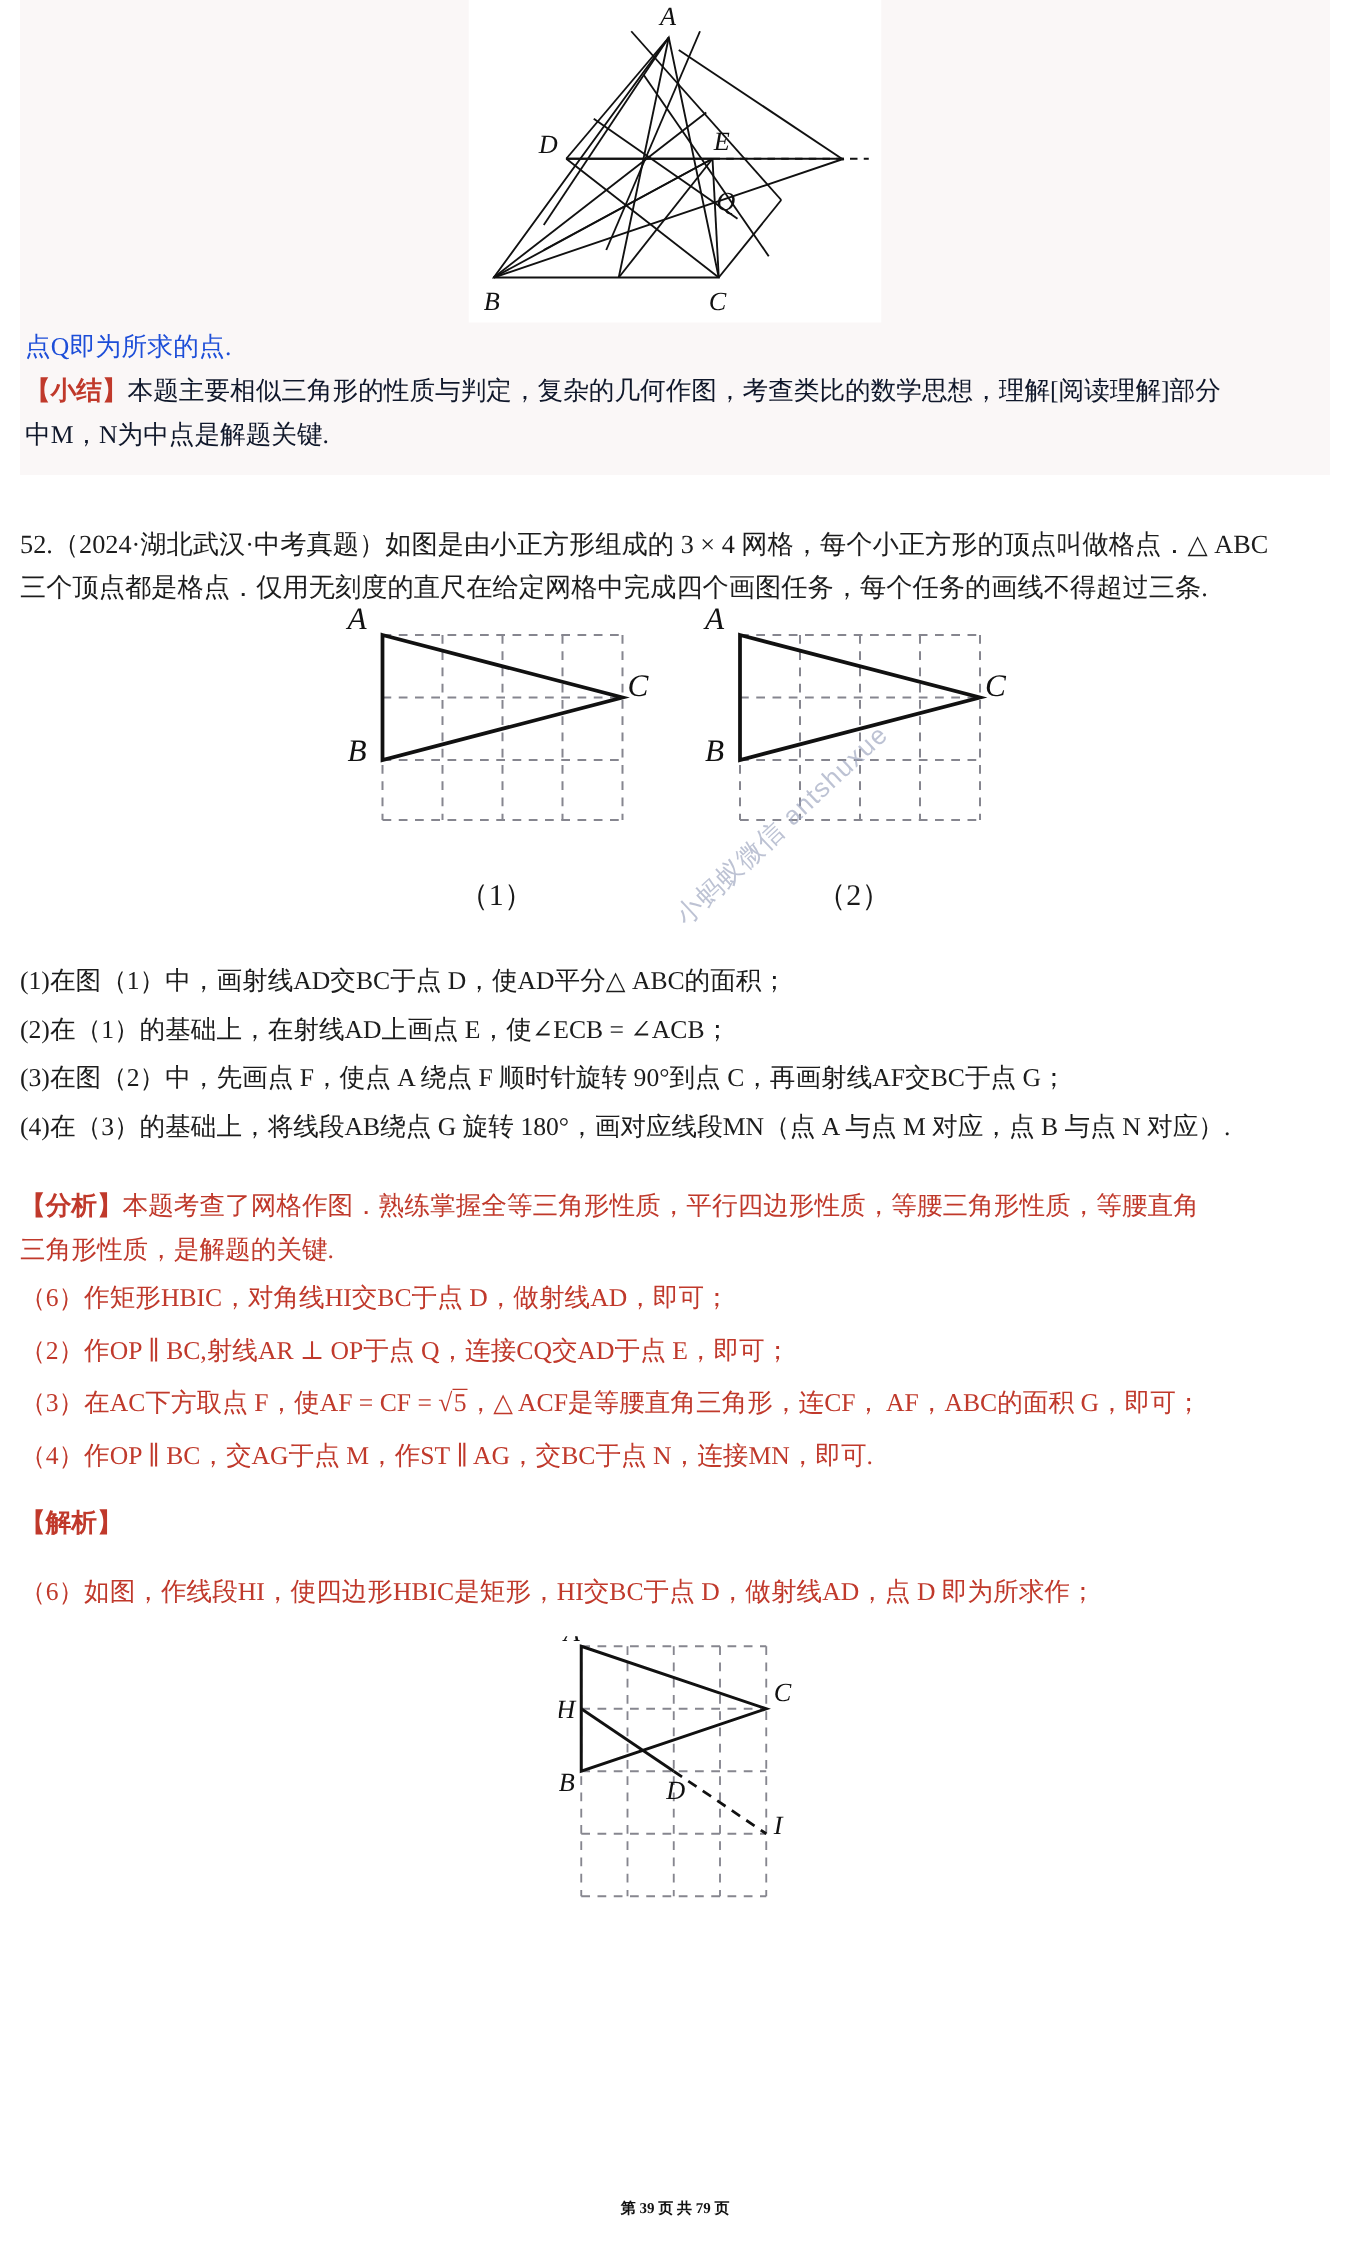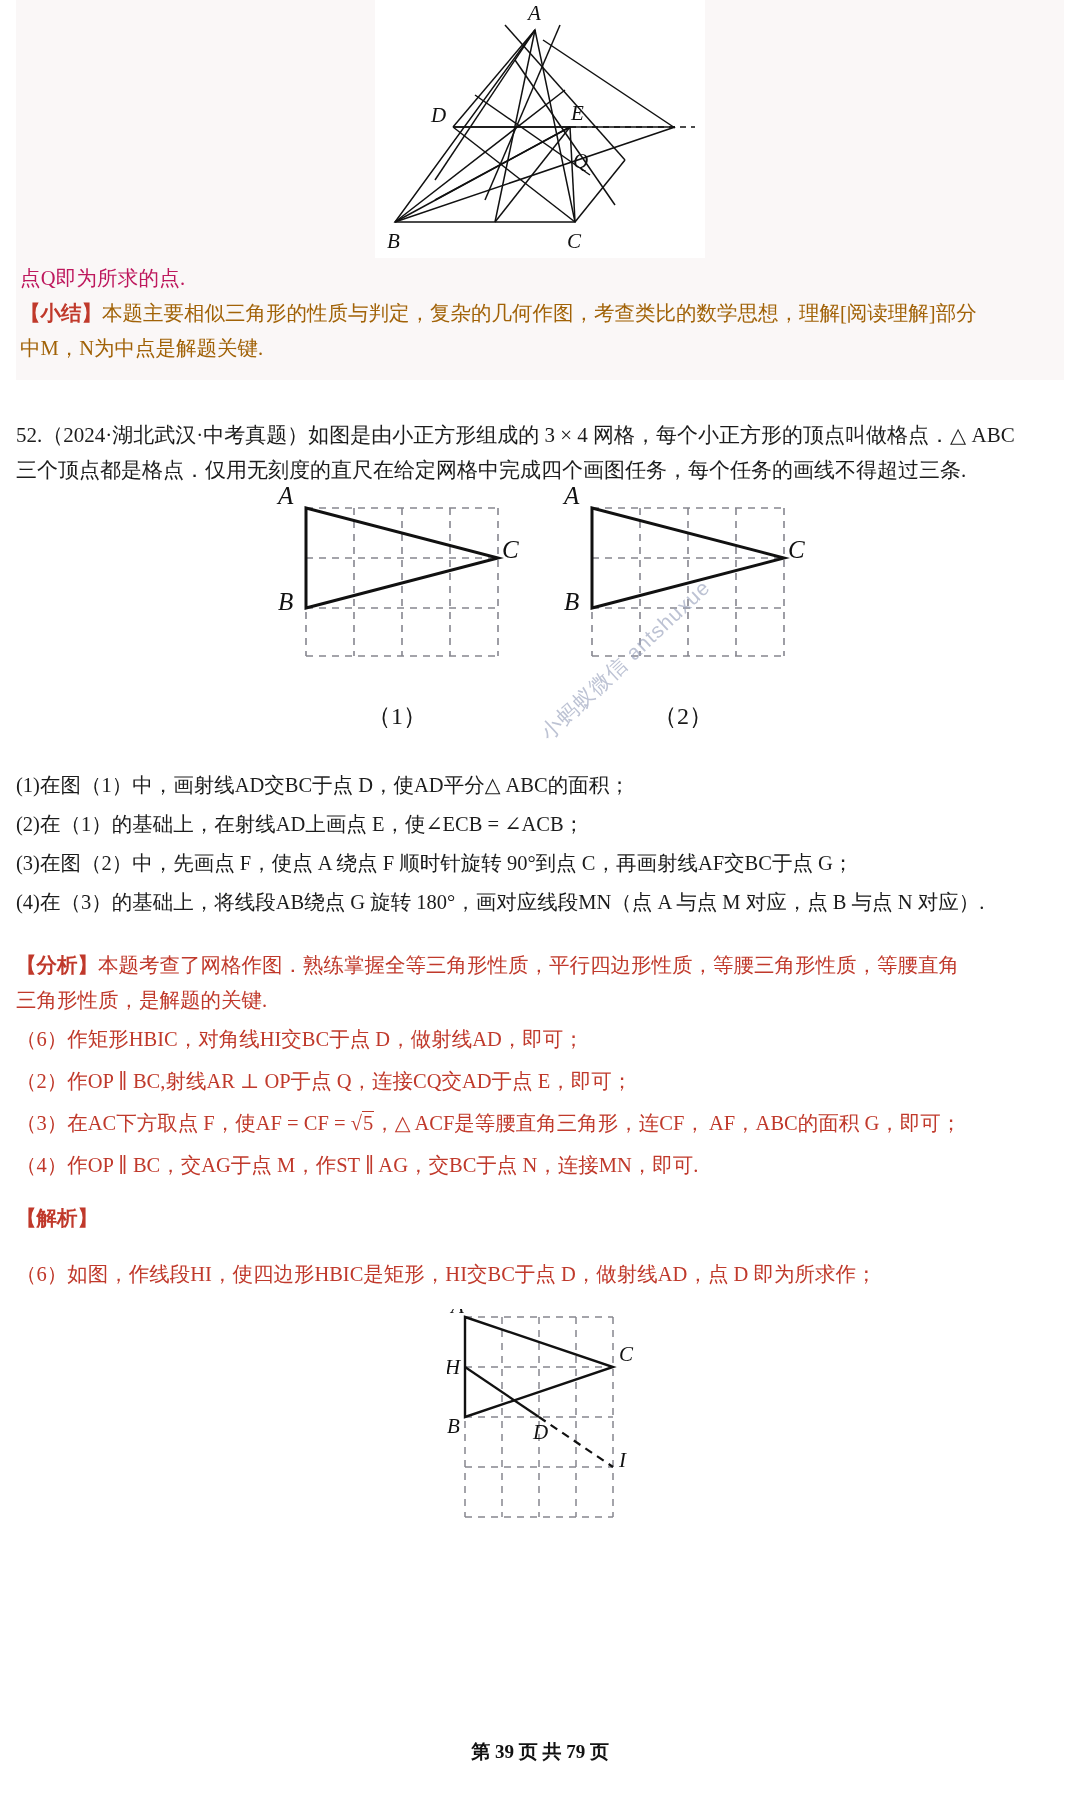"点Q即为所求的点." .para.red { color: #be185d -> #1d4ed8 }
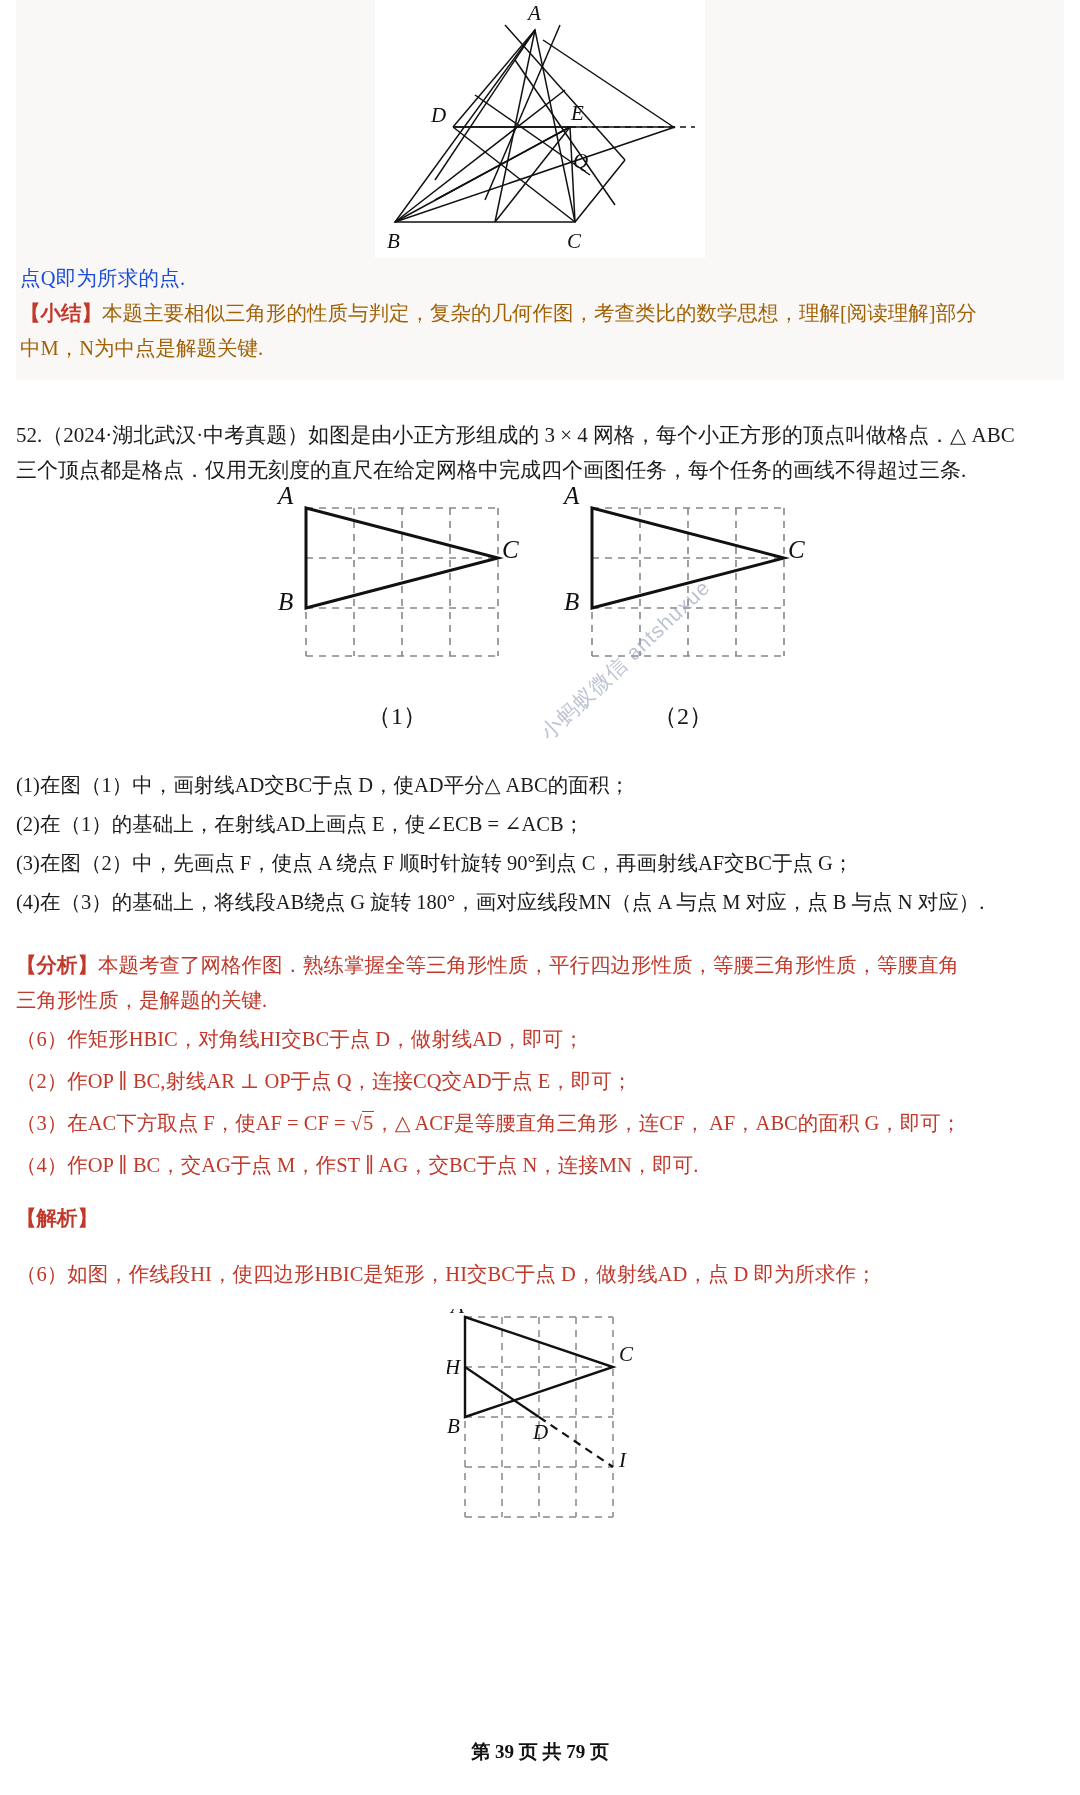"本题主要相似三角形的性质与判定，复杂的几何作图，考查类比的数学思想，理解[阅读理" .red { color: #a16207 -> #0f172a }
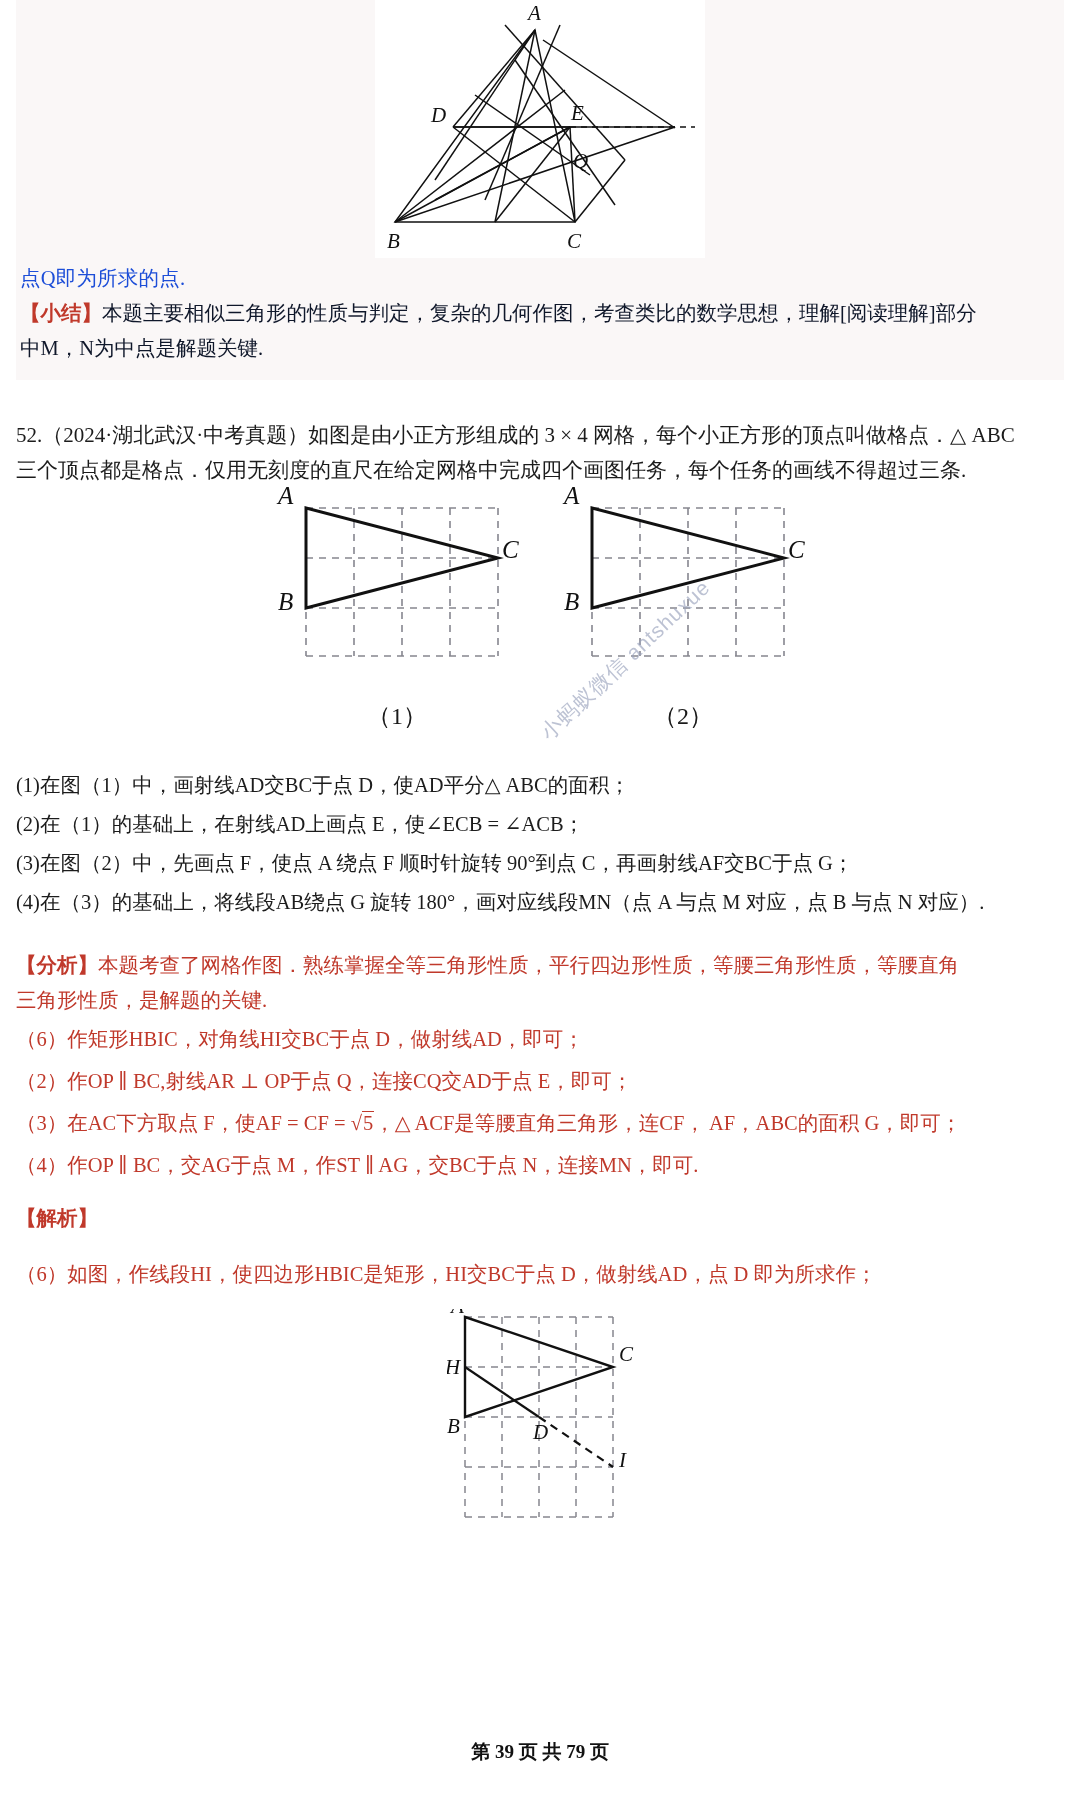"第 39 页 共 79" .footer { bottom: 30px -> 20px; font-size: 19px -> 12px }
